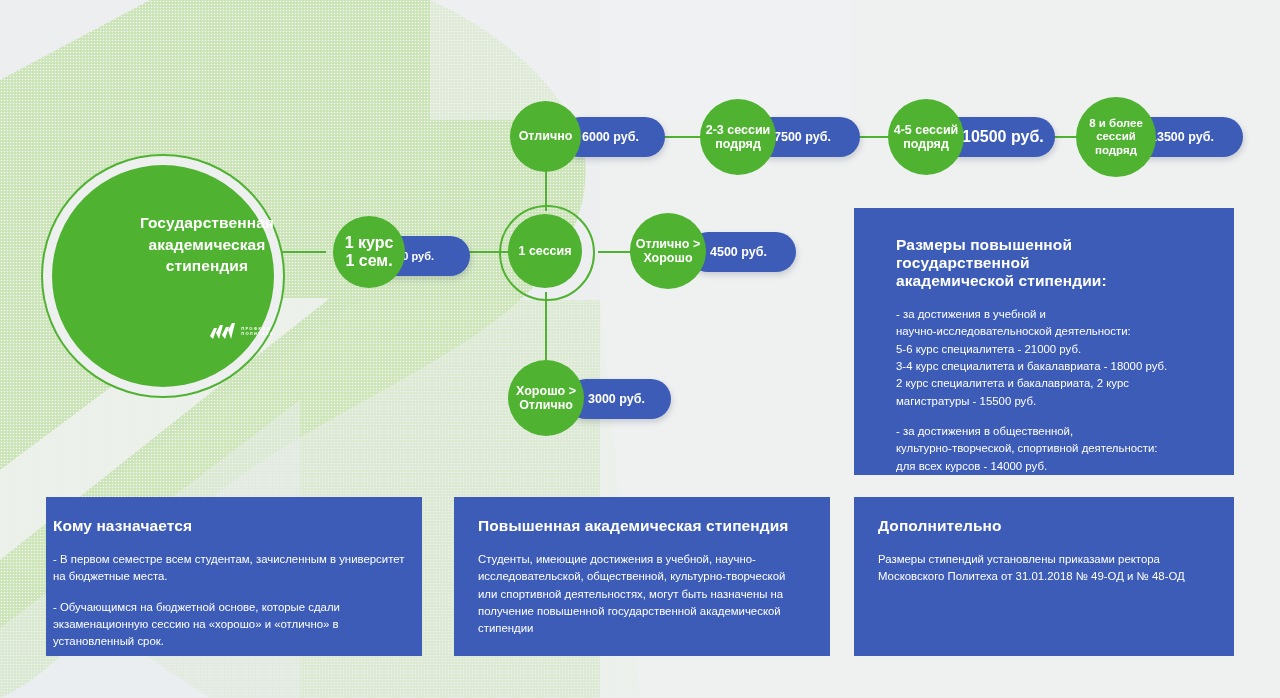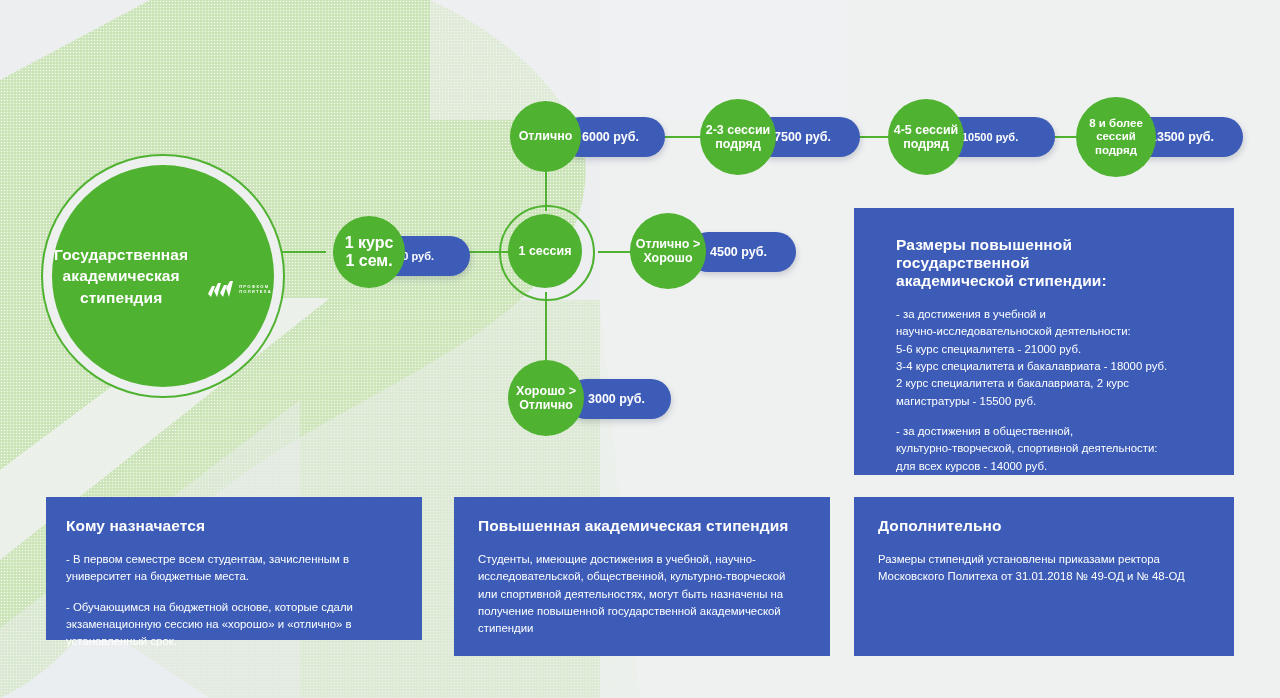"10500 руб." div.pill { font-size: 11px -> 16px }
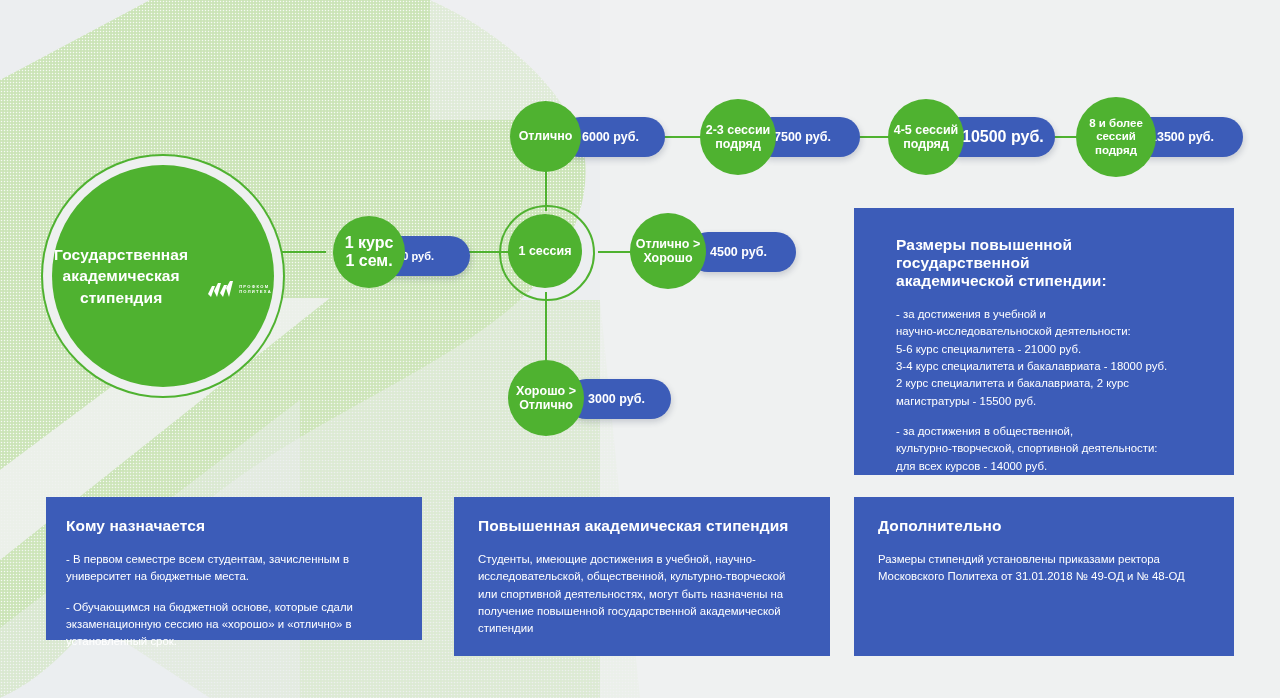"Государственная" .hero { align-items: center -> flex-end; flex-direction: row -> column }
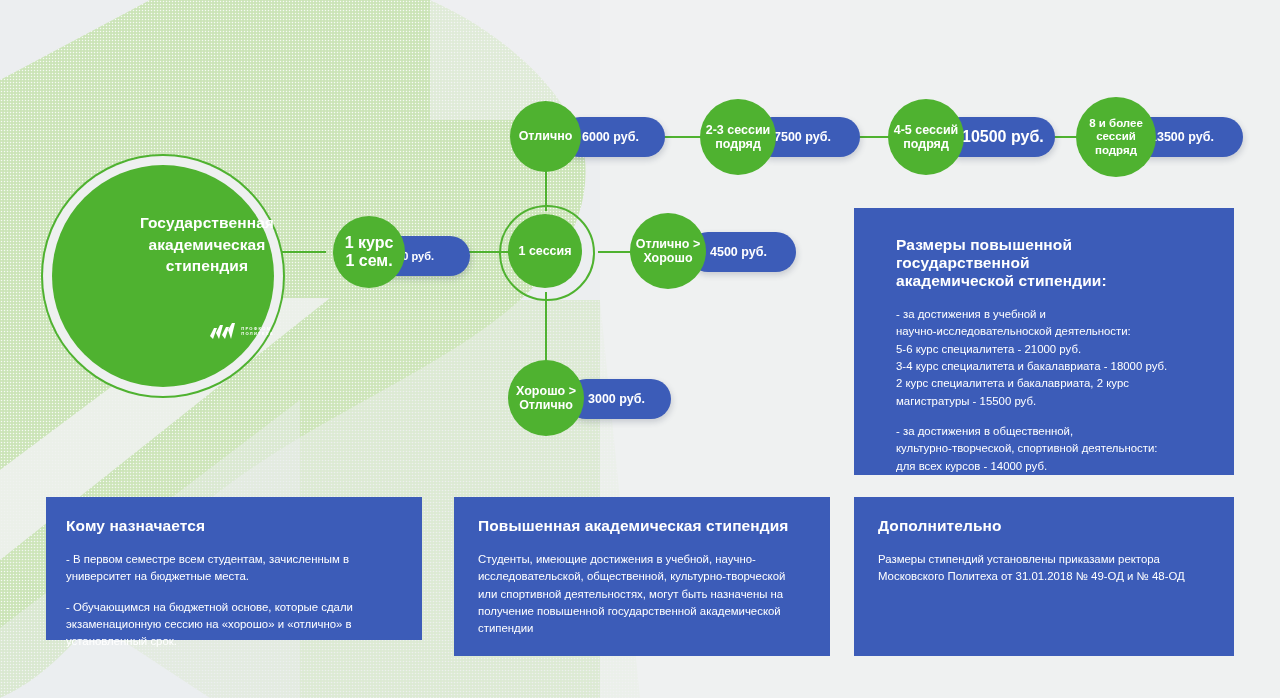"Кому назначается" div.panel { height: 143px -> 159px; padding: 20px 20px -> 20px 7px }
